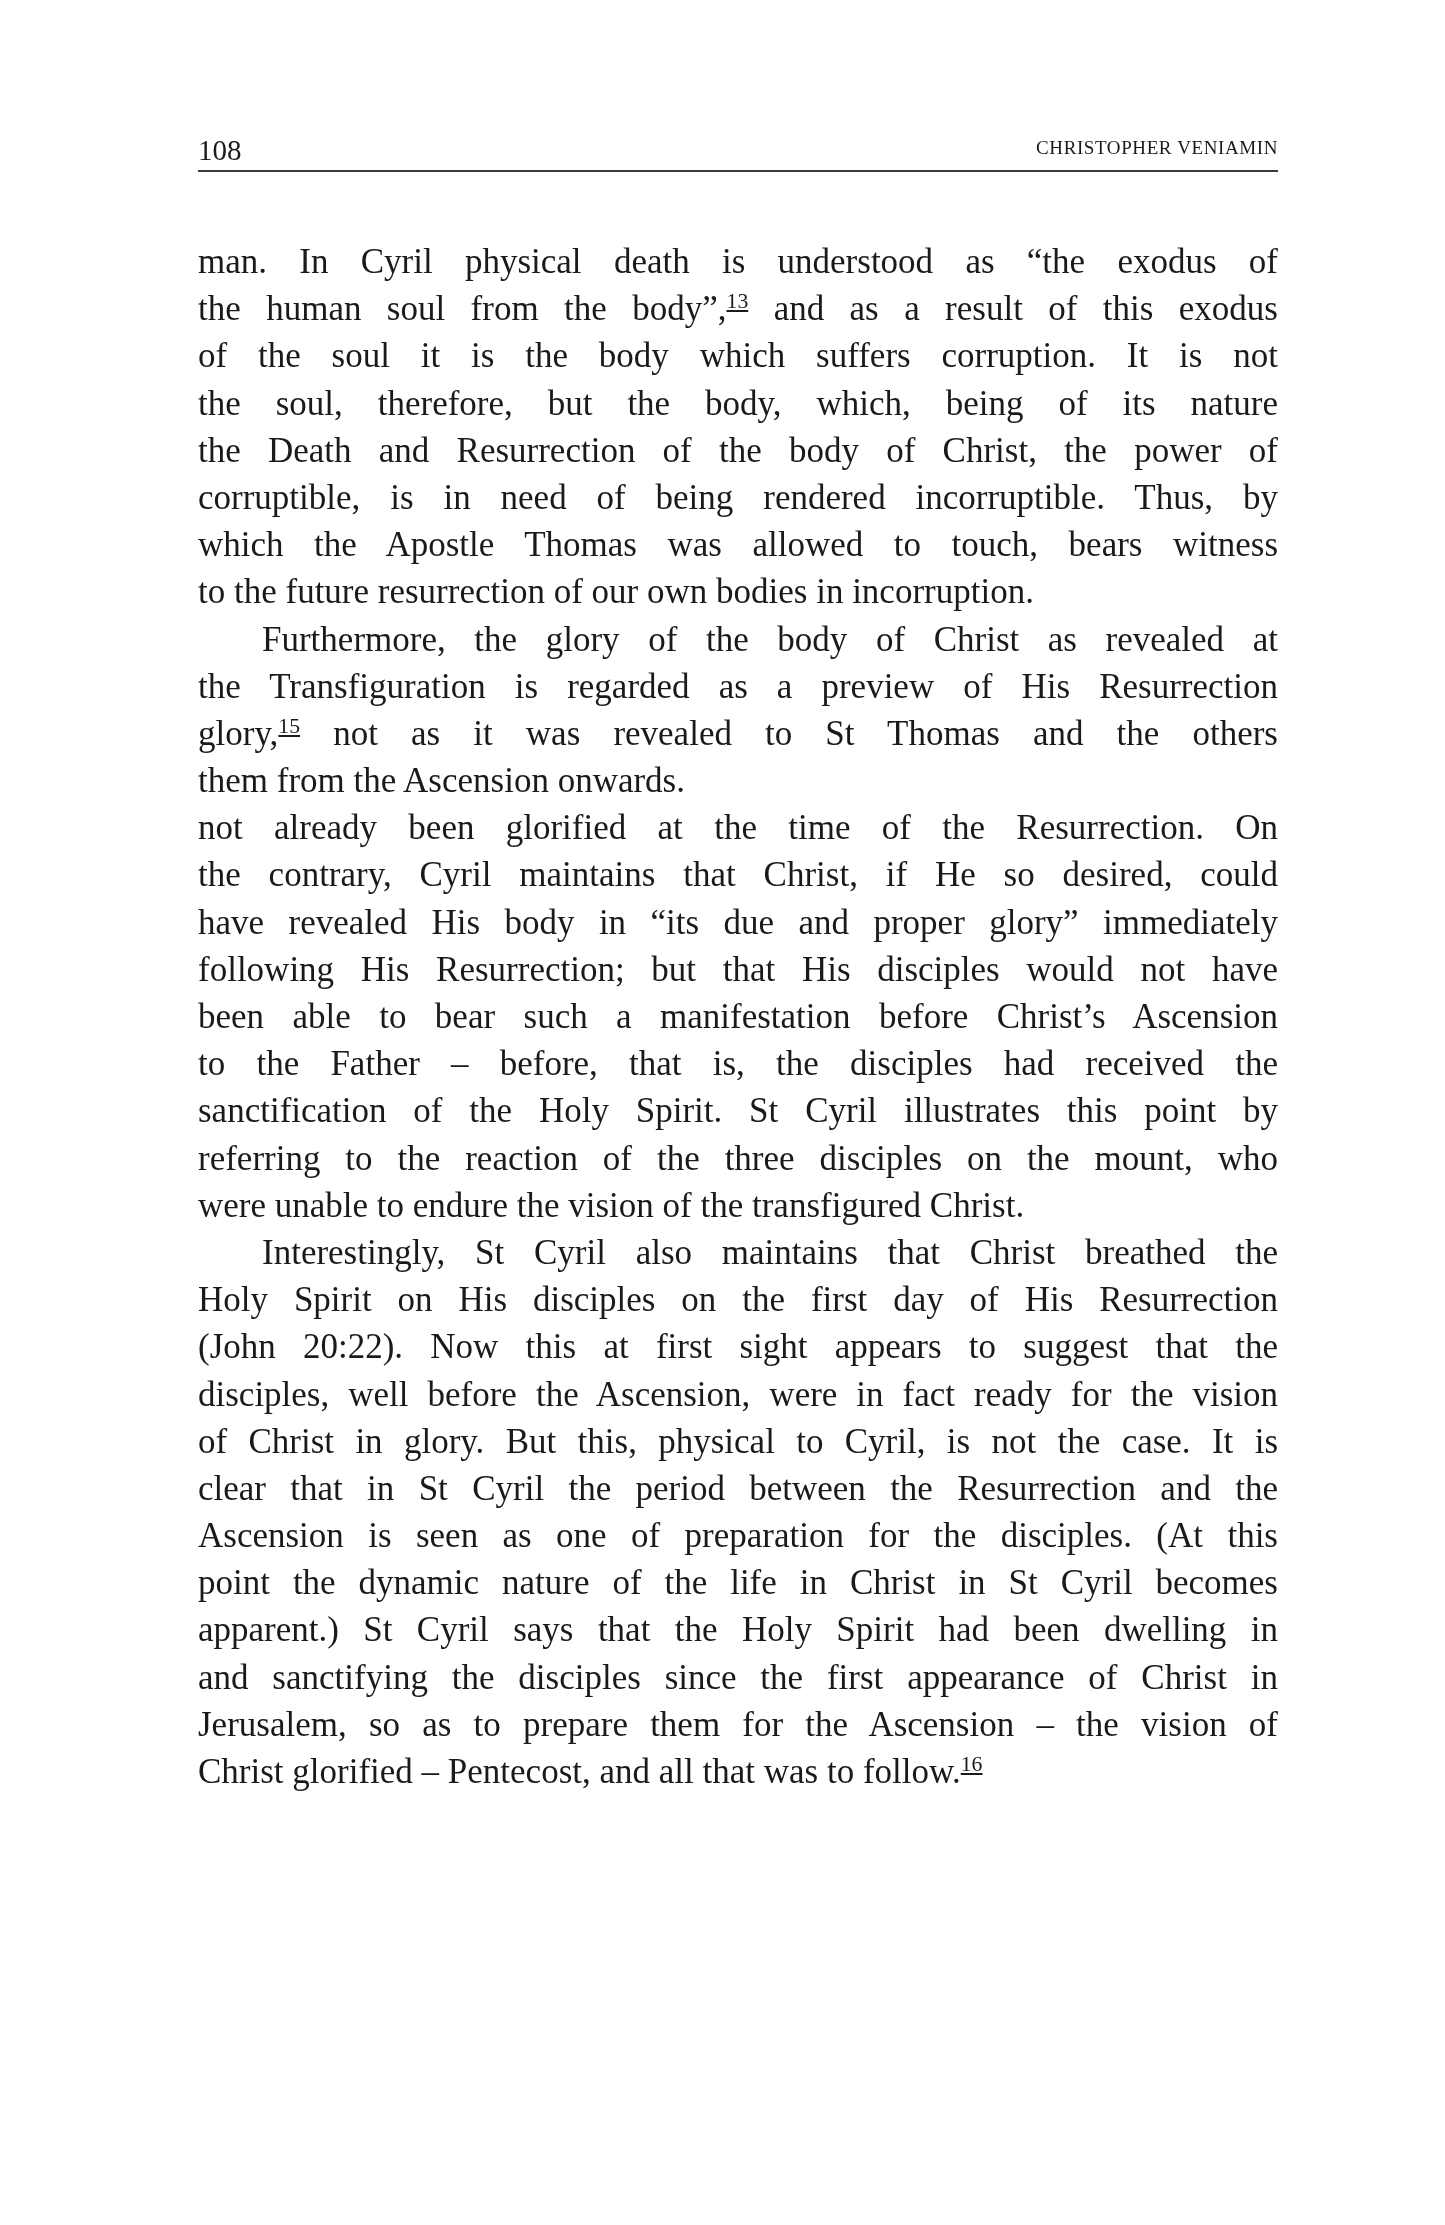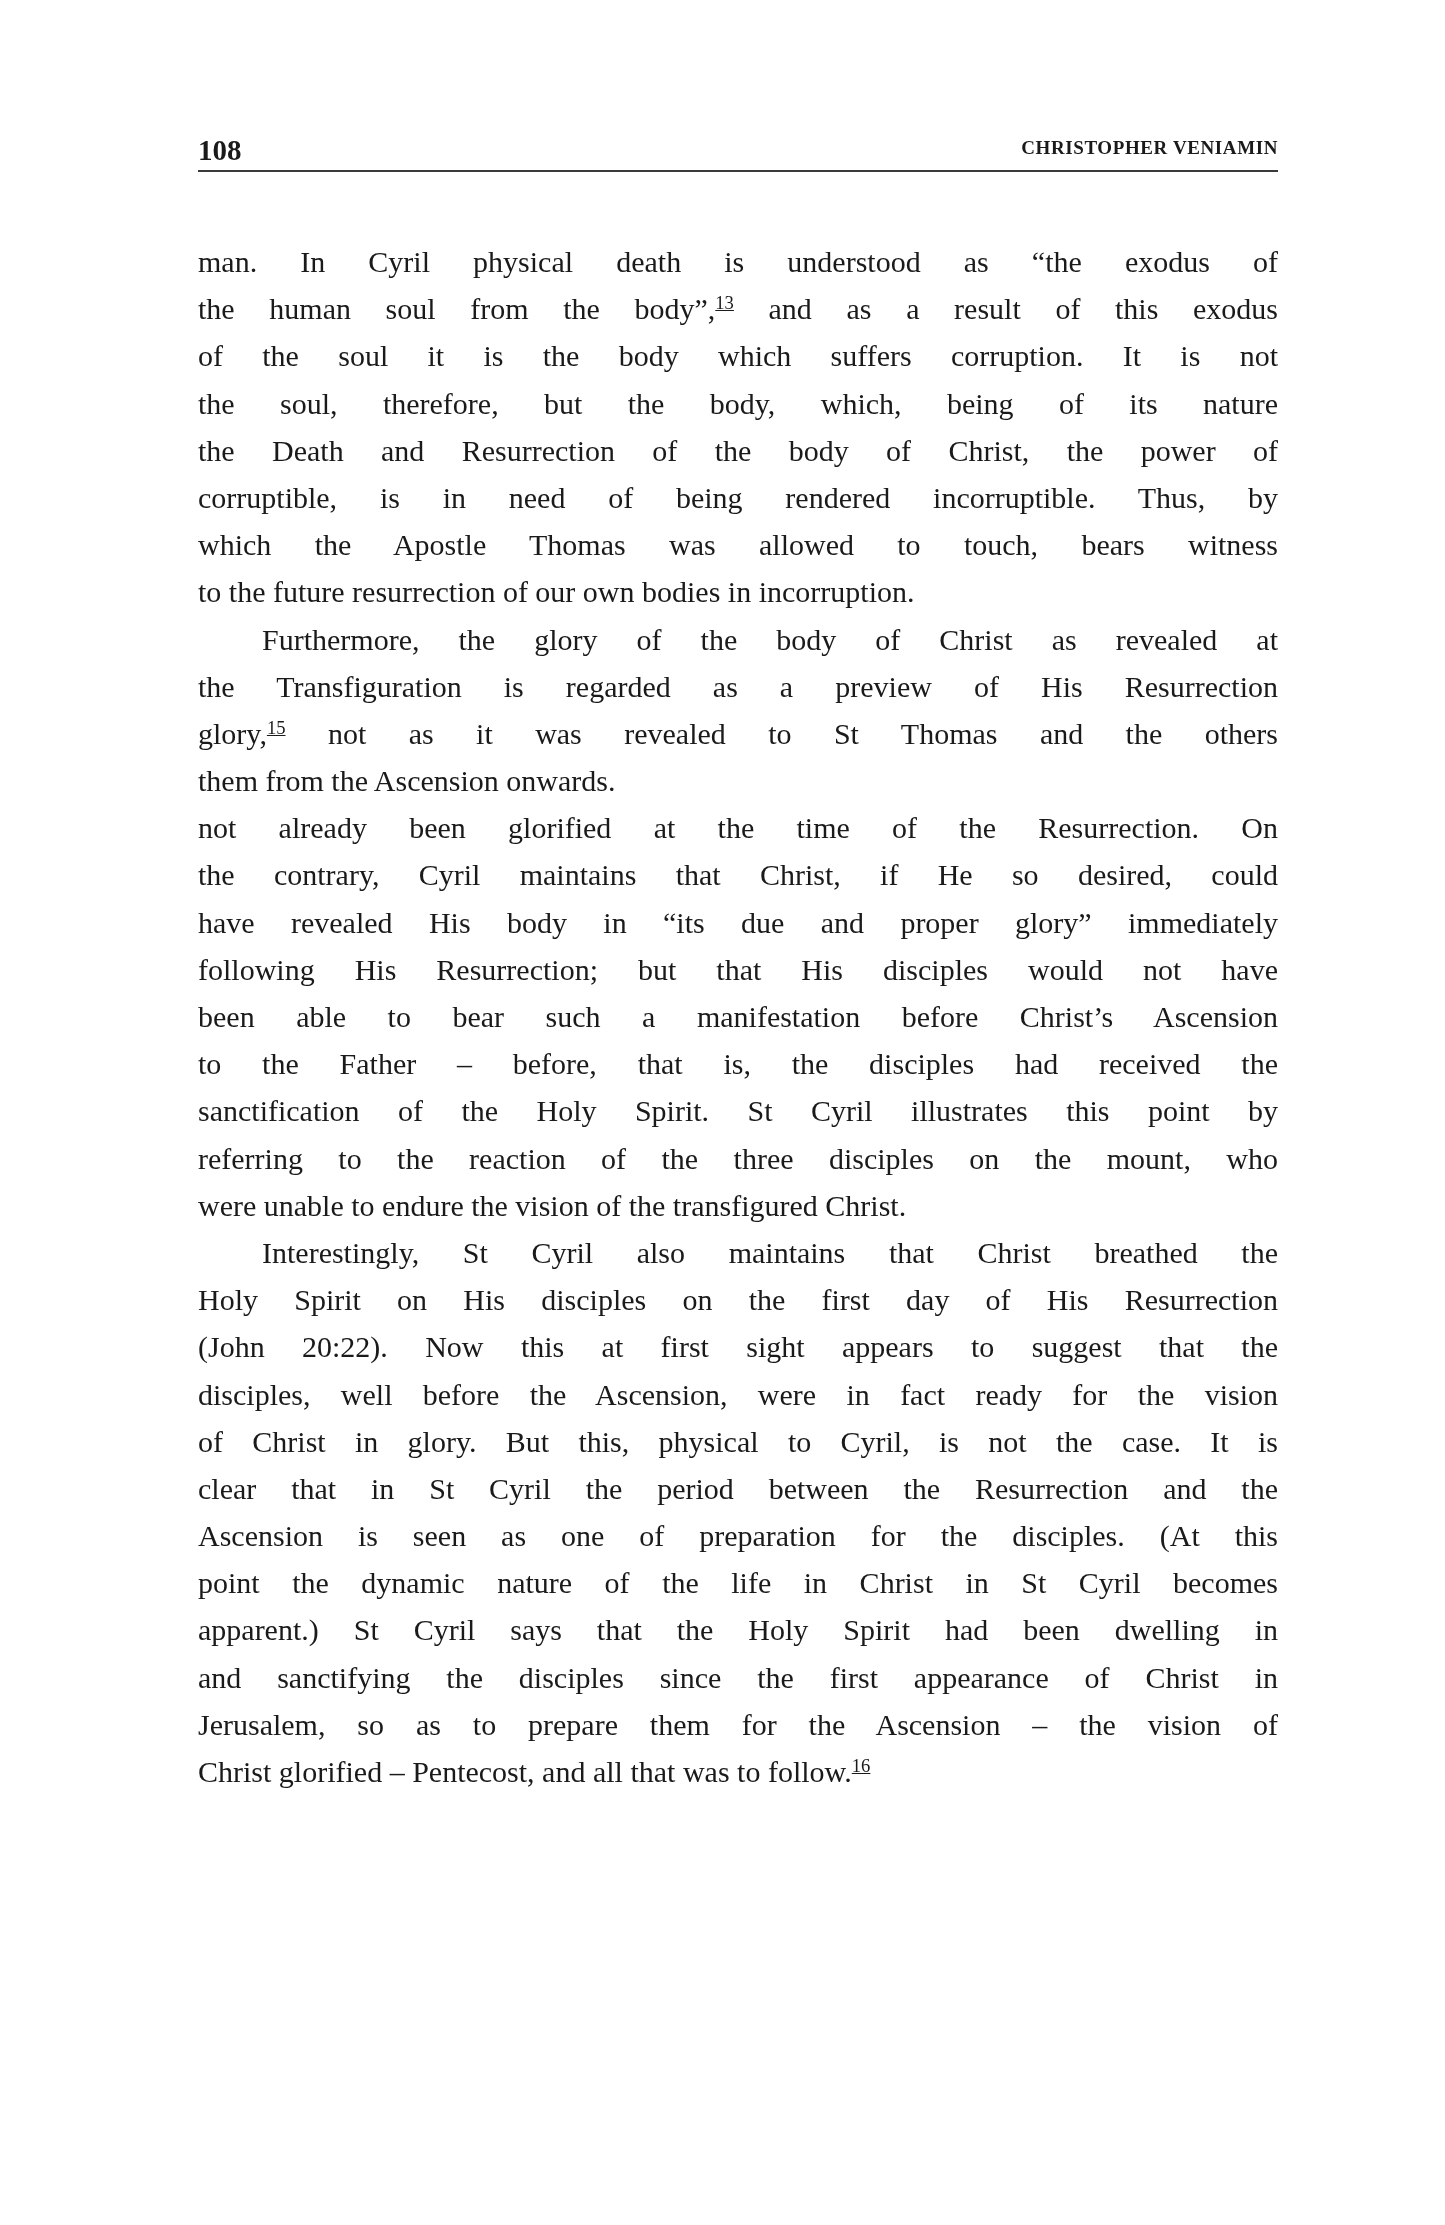"108" .running-head { font-weight: bold -> none }
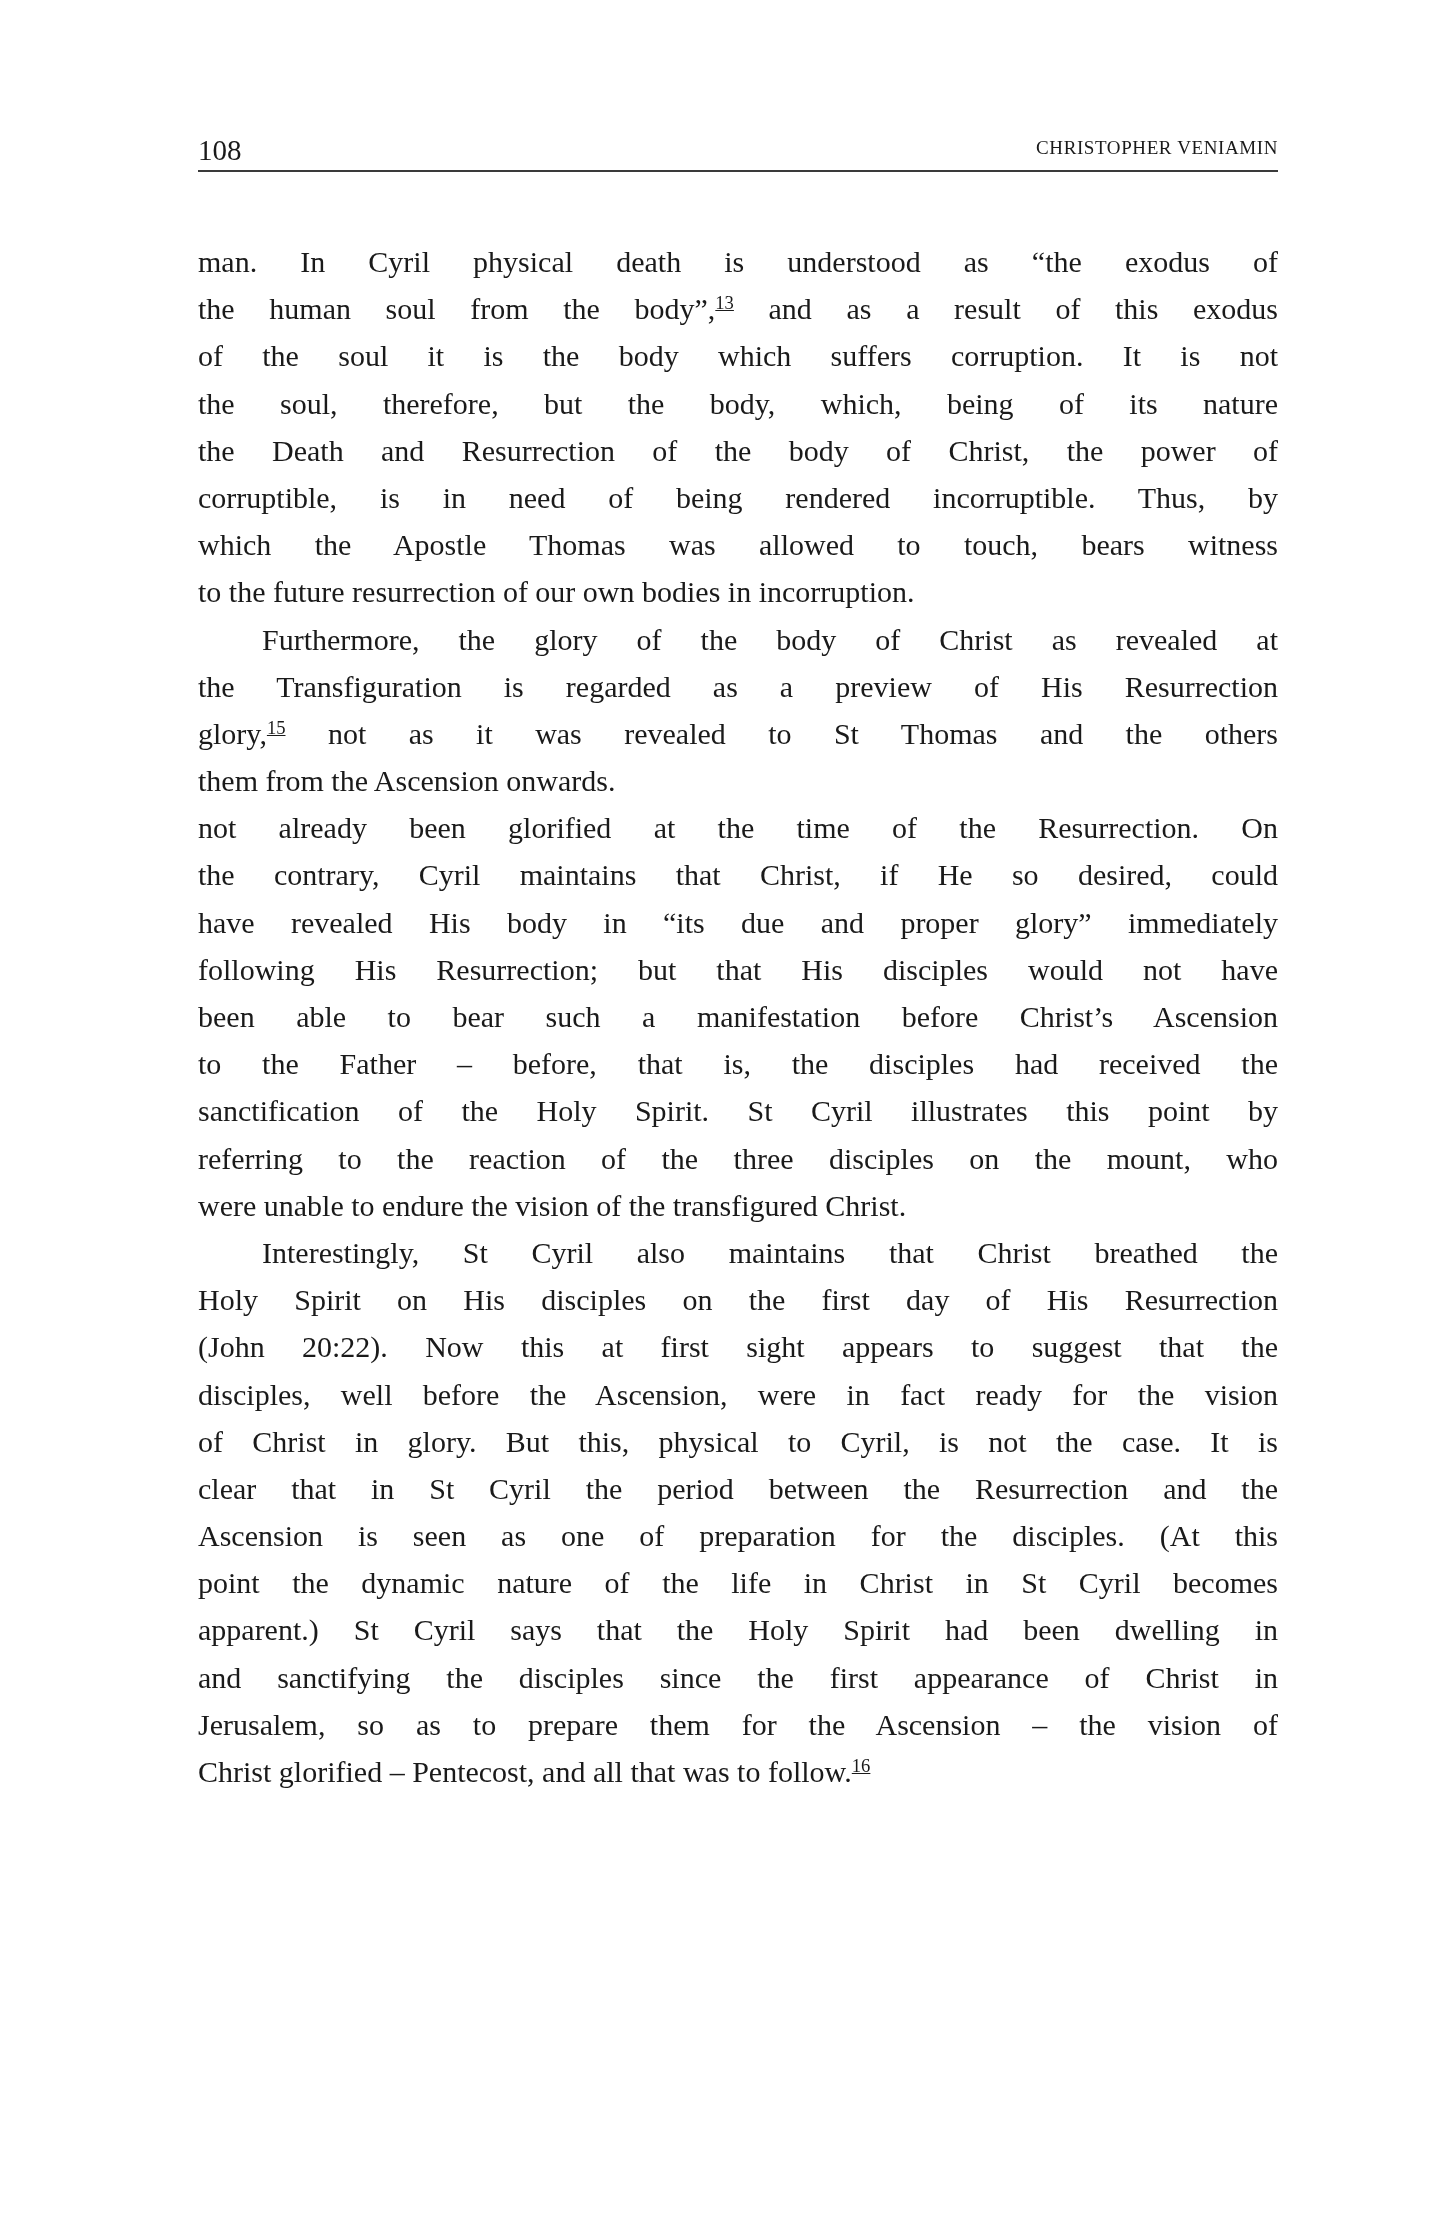"man. In Cyril physical death" .body-text { font-size: 30px -> 35px }
